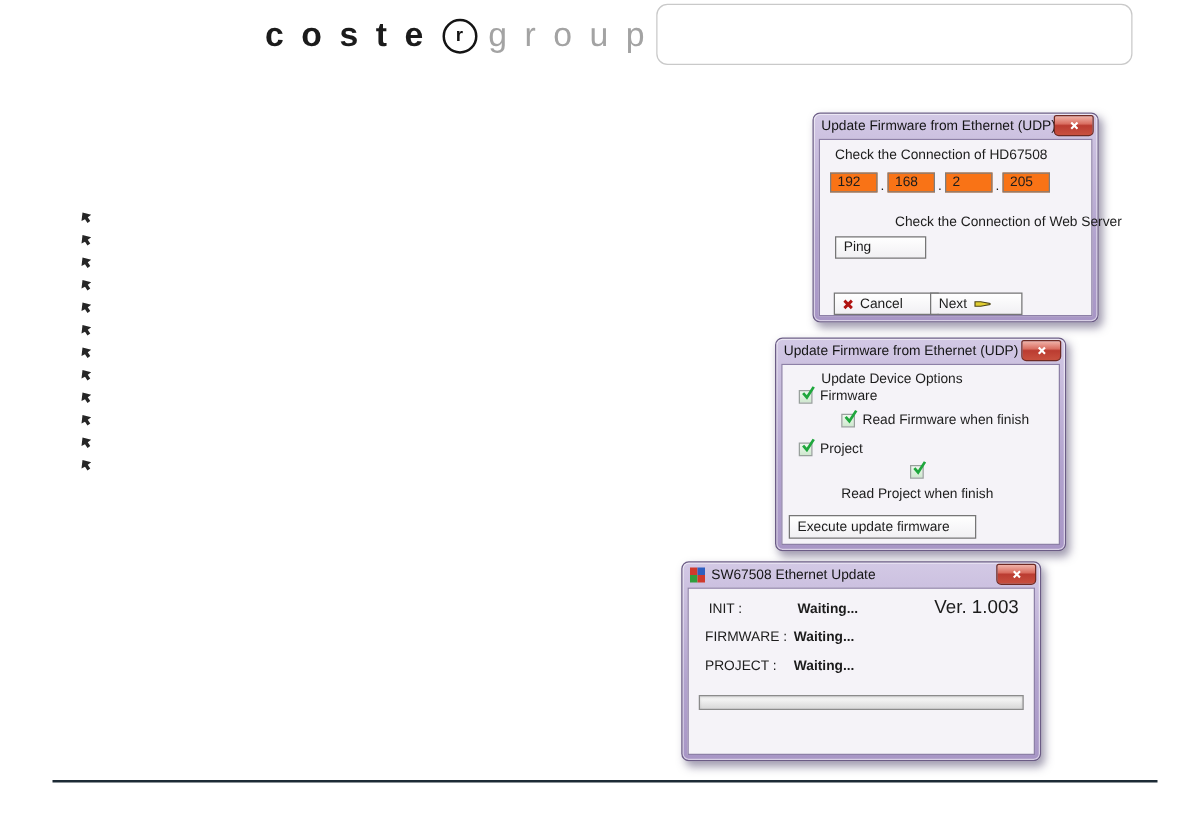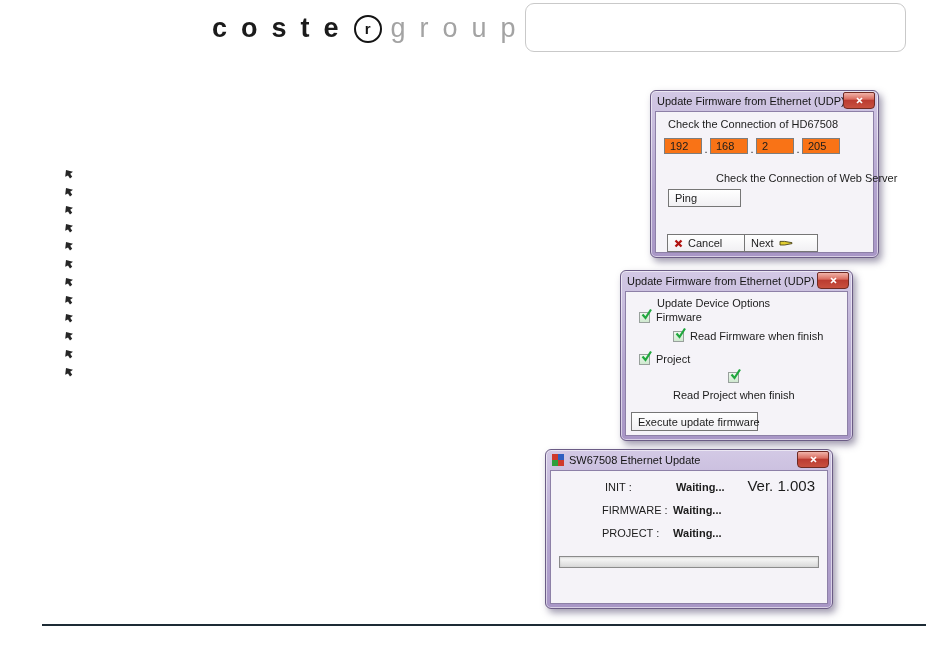"Execute update firmware" button.btn { width: 127px -> 150px }
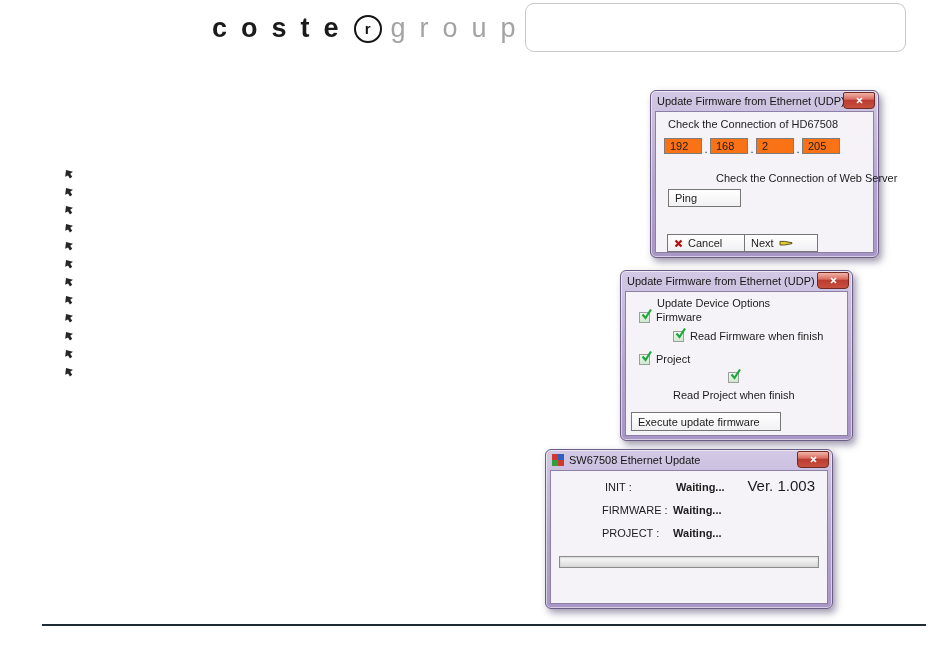"INIT :" .stat-row .sl { margin-left: 38px -> none }
